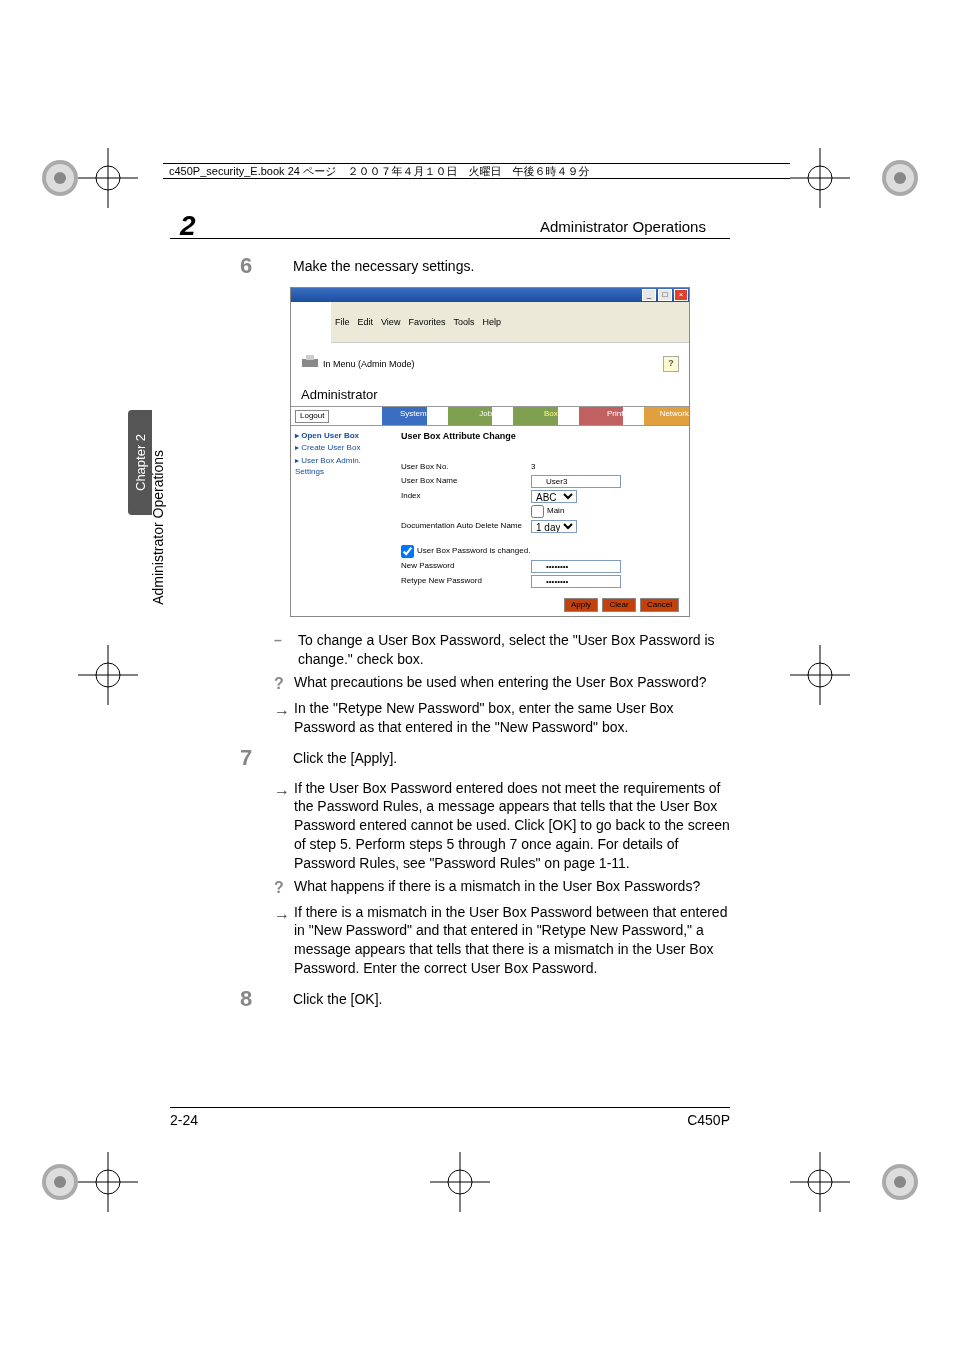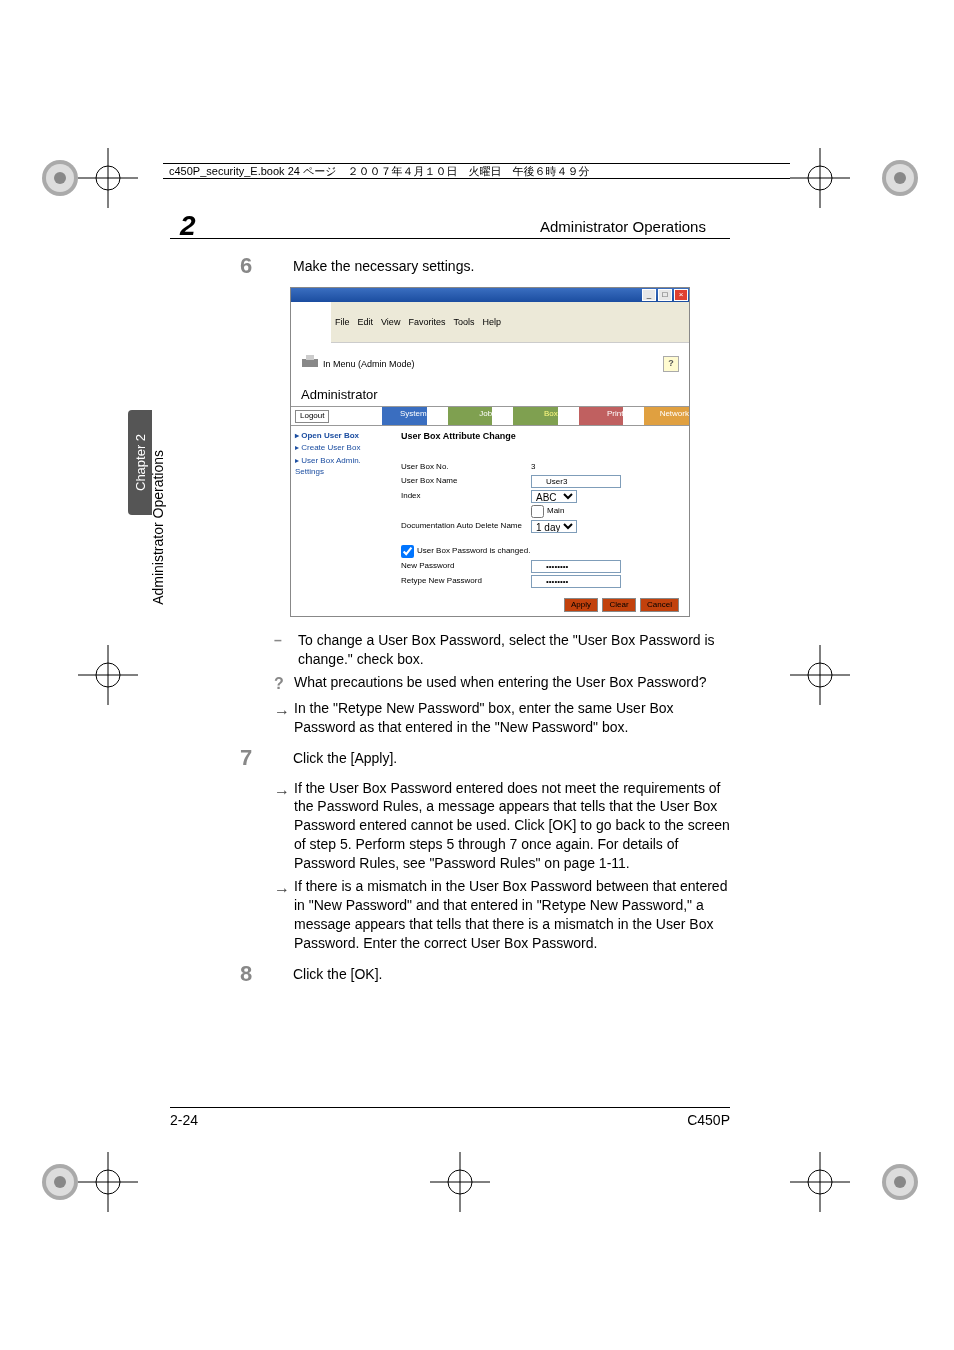"What happens if there is" div.sub { html: none -> <div> <span></span> <span>What happens if there is a mismatch in the User Box Passwords?</span> </div> }
